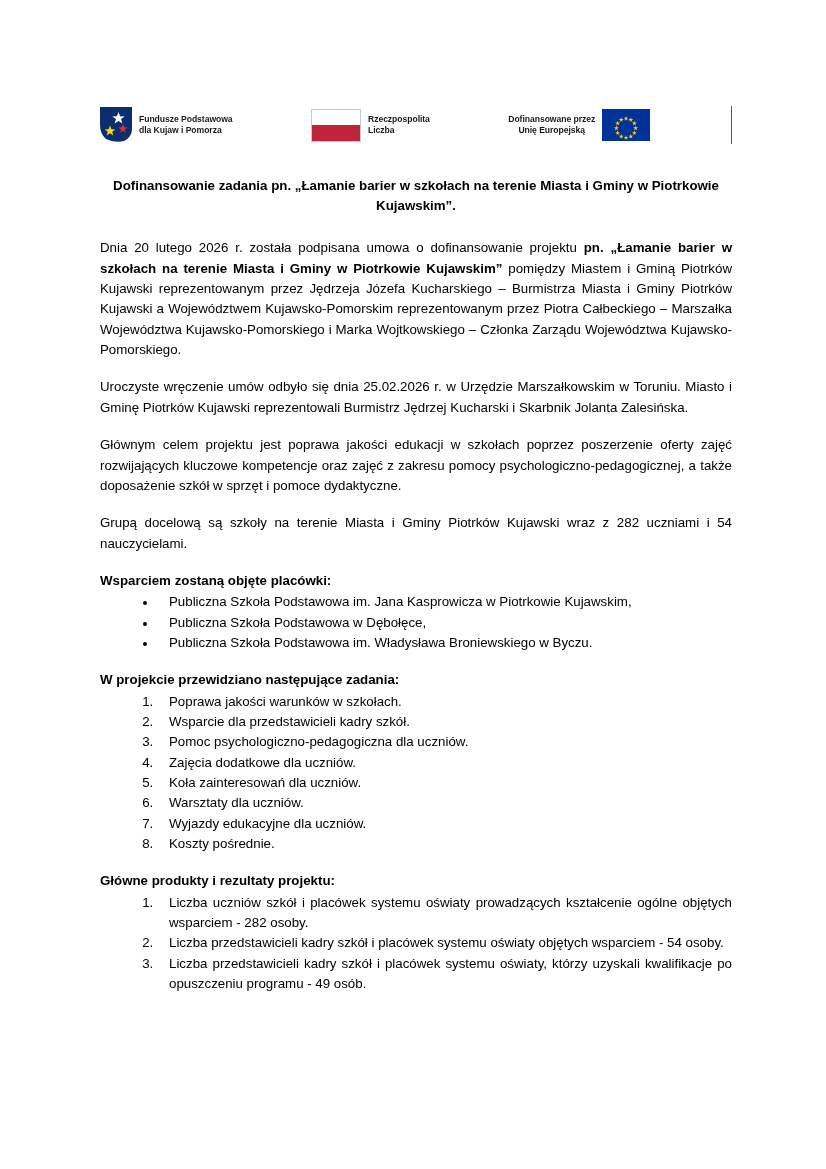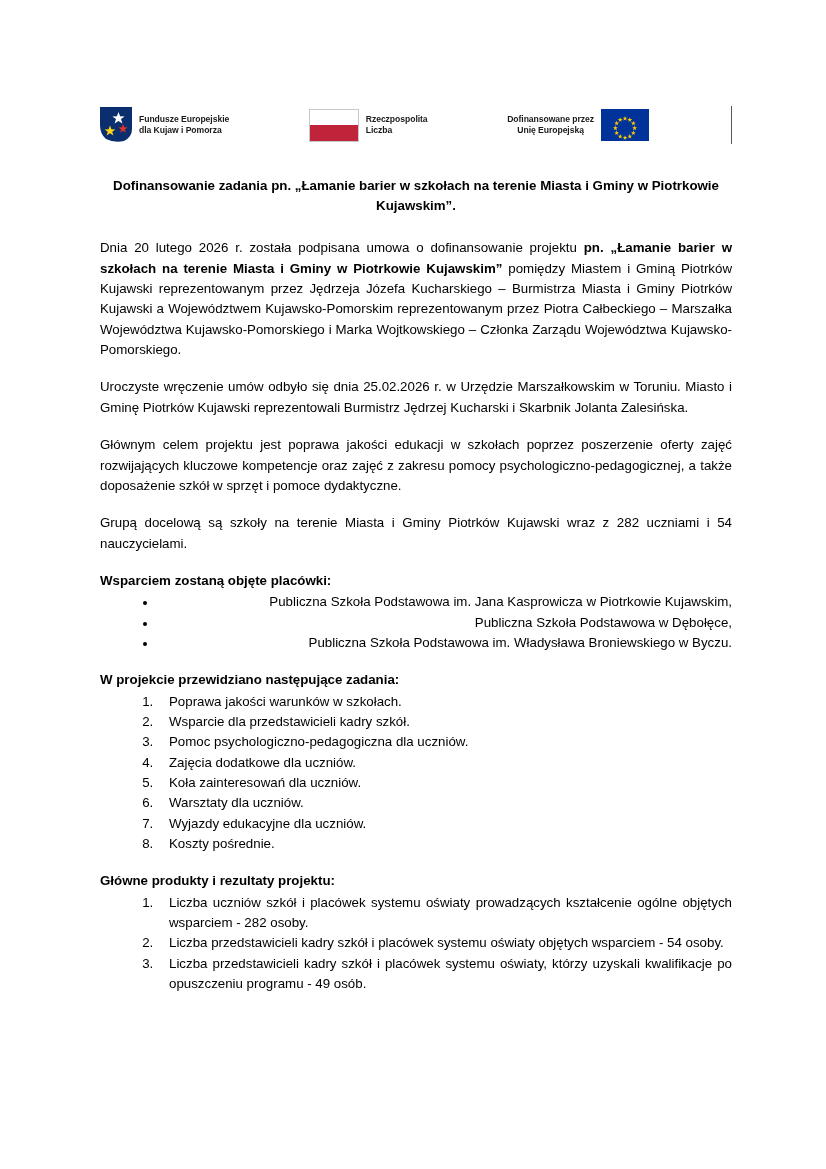"Fundusze Europejskie" span { text: Europejskie -> Podstawowa }
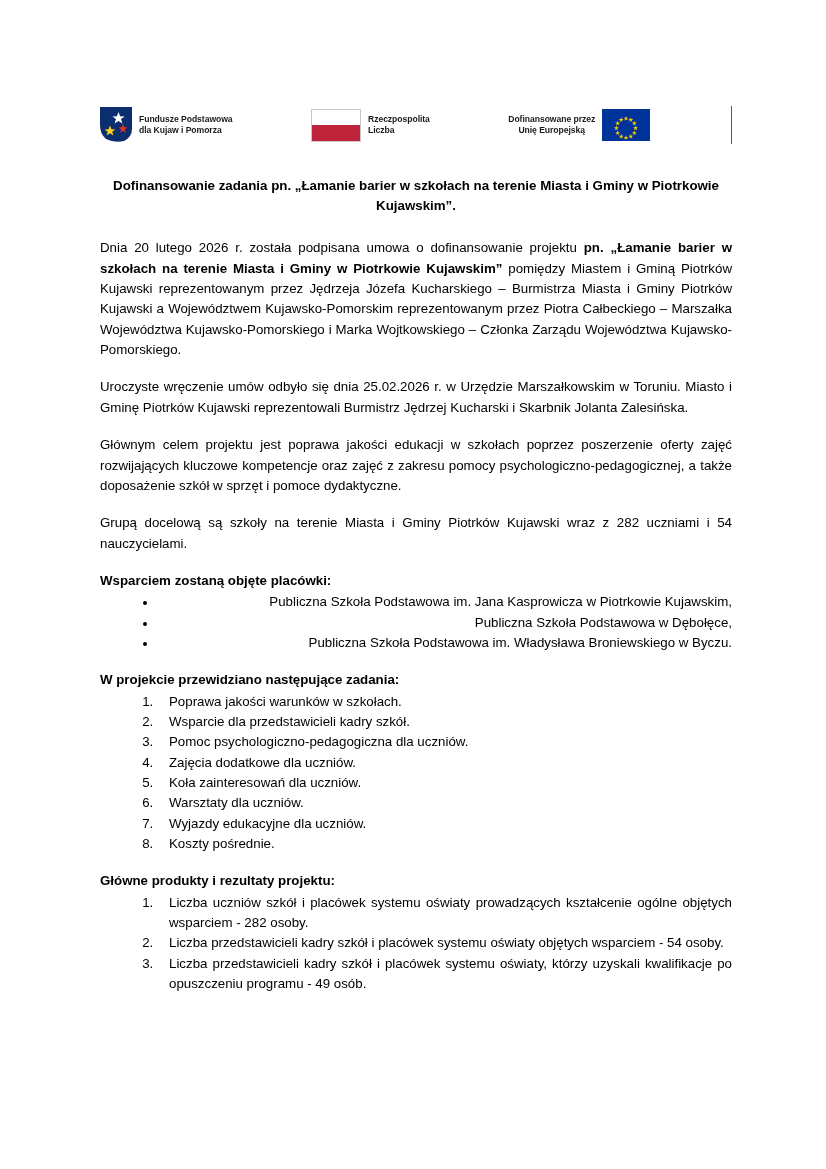"Publiczna Szkoła Podstawowa im. Jana" ul.bullets { text-align: right -> none }
